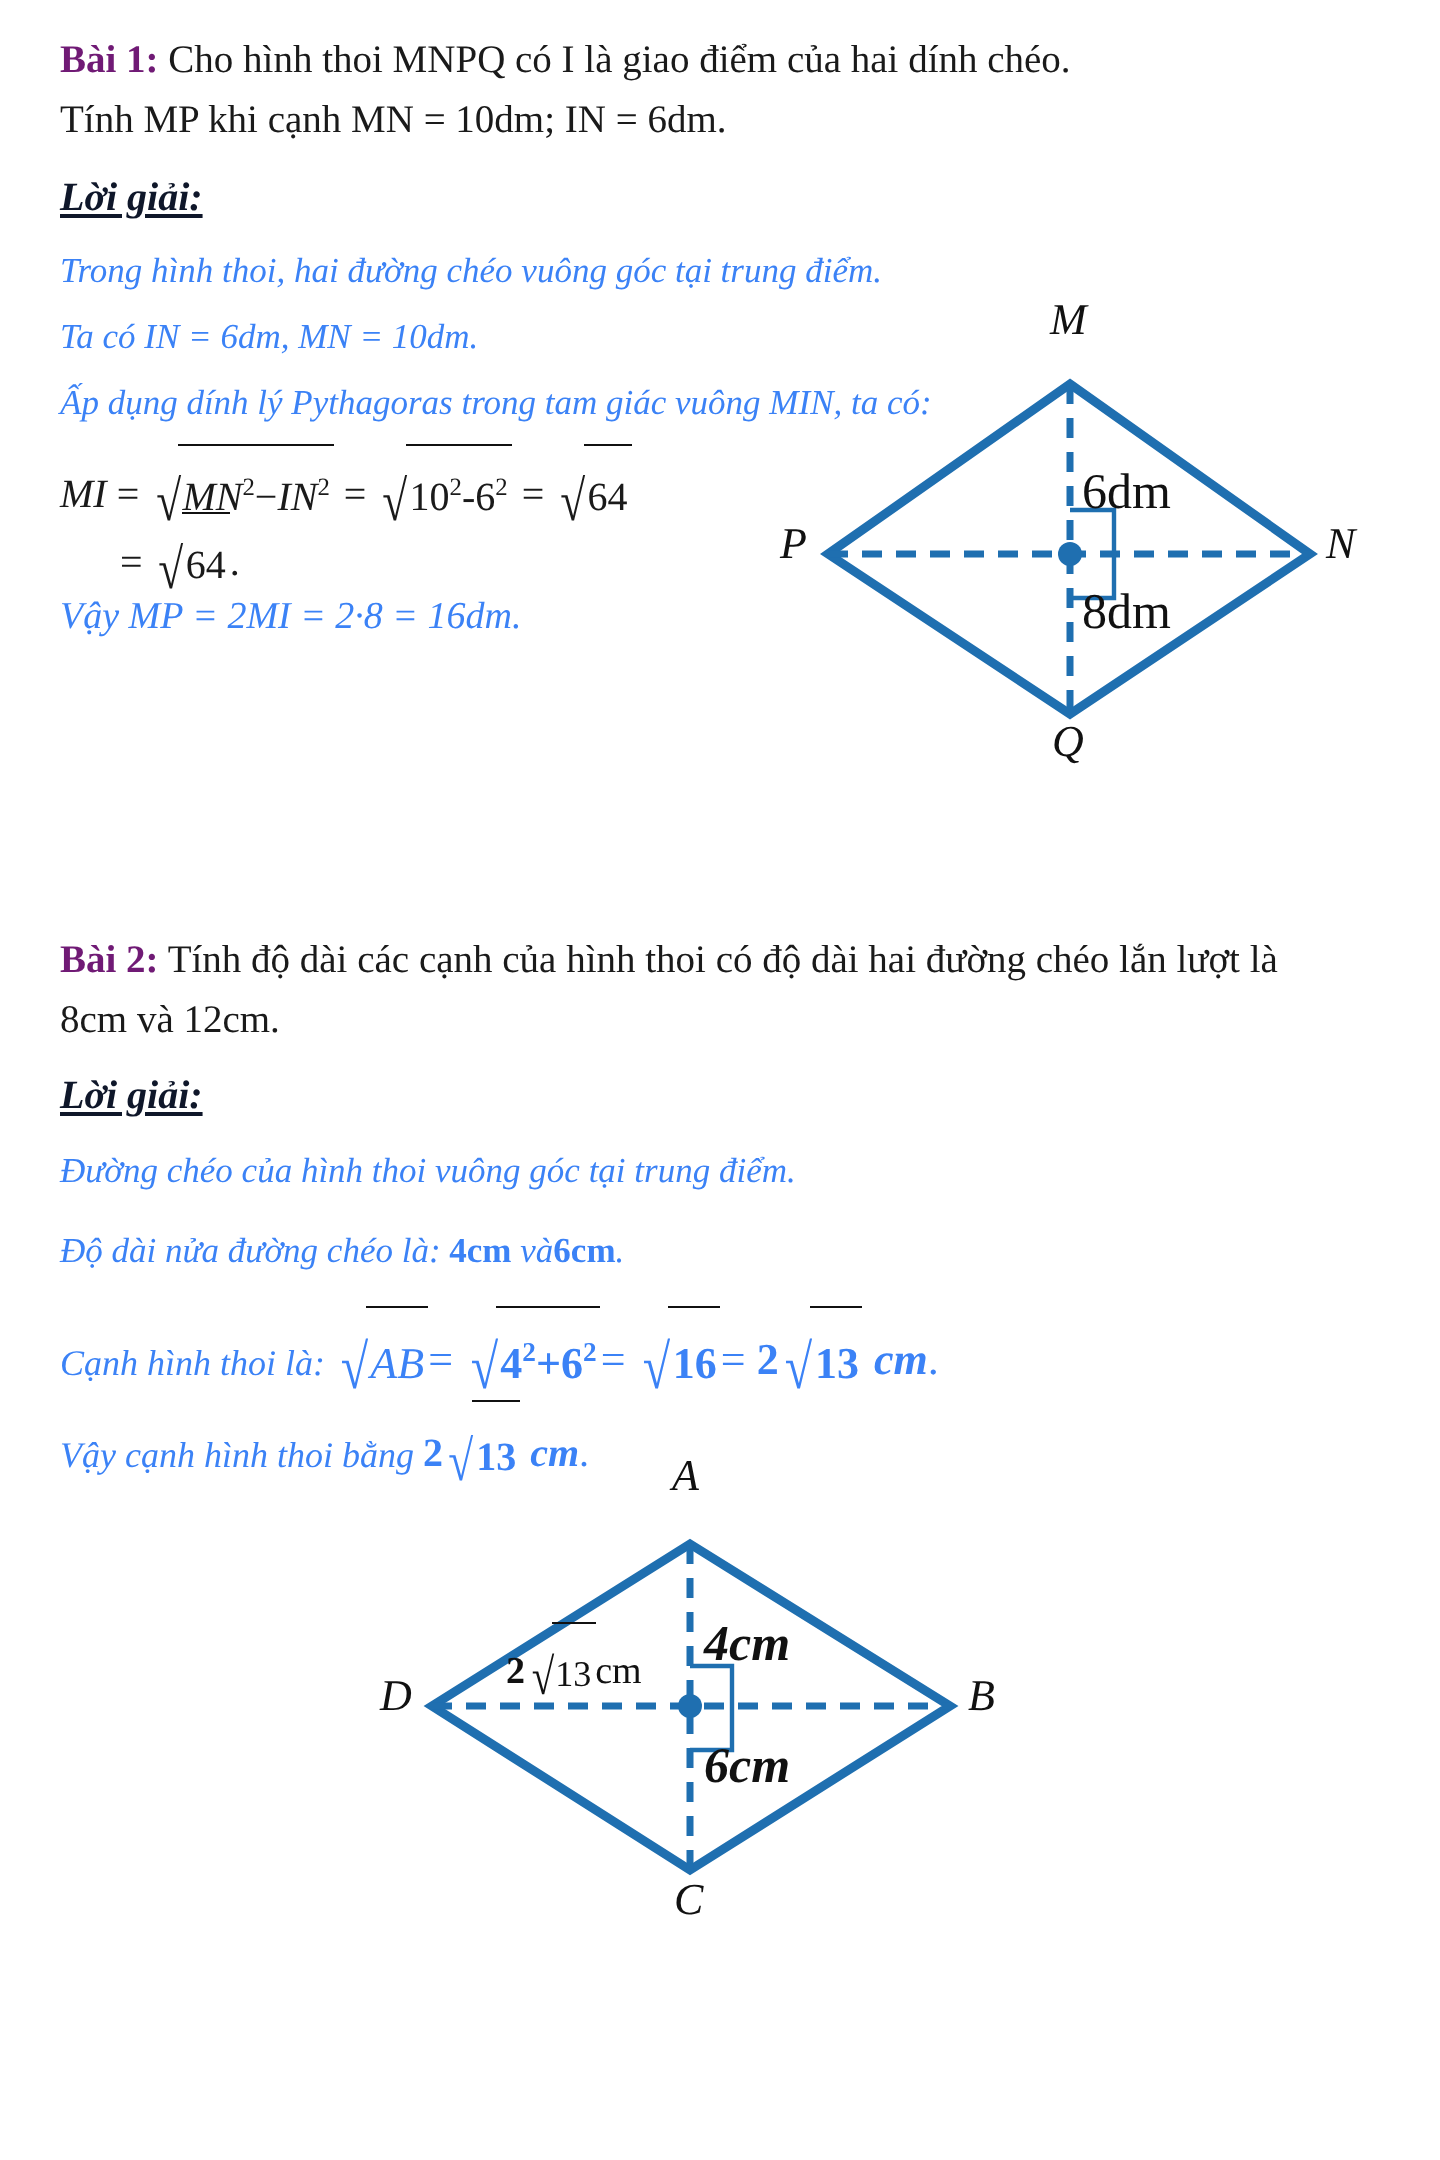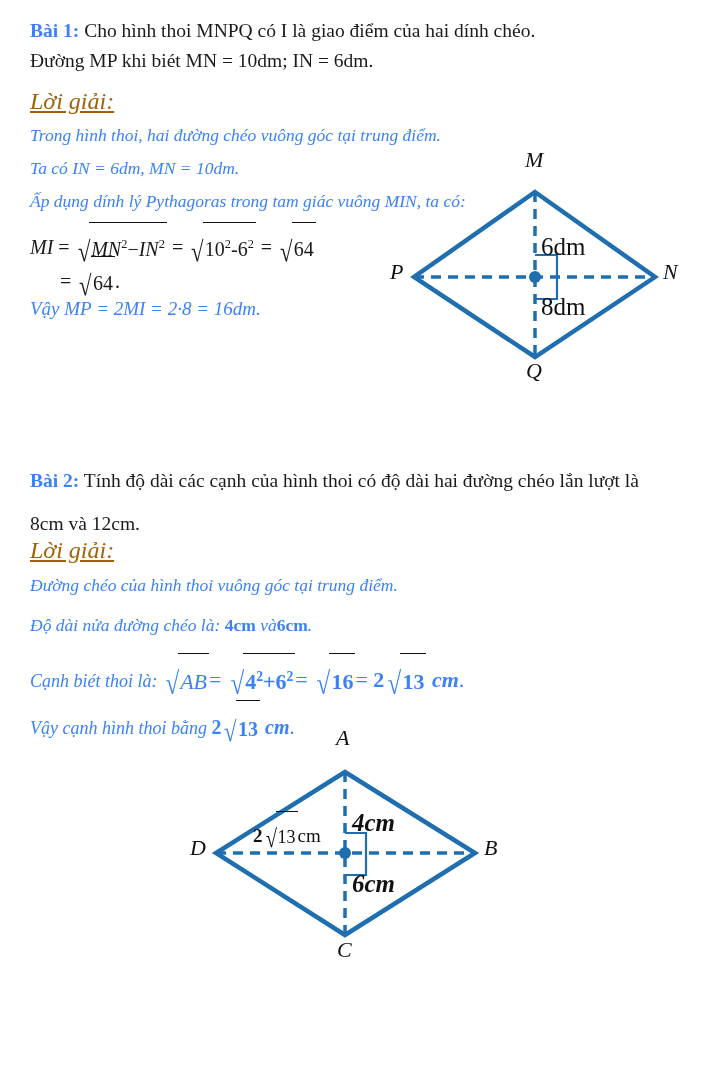"Bài 1:" .prob-head .tag { color: #3b82f6 -> #701a75 }
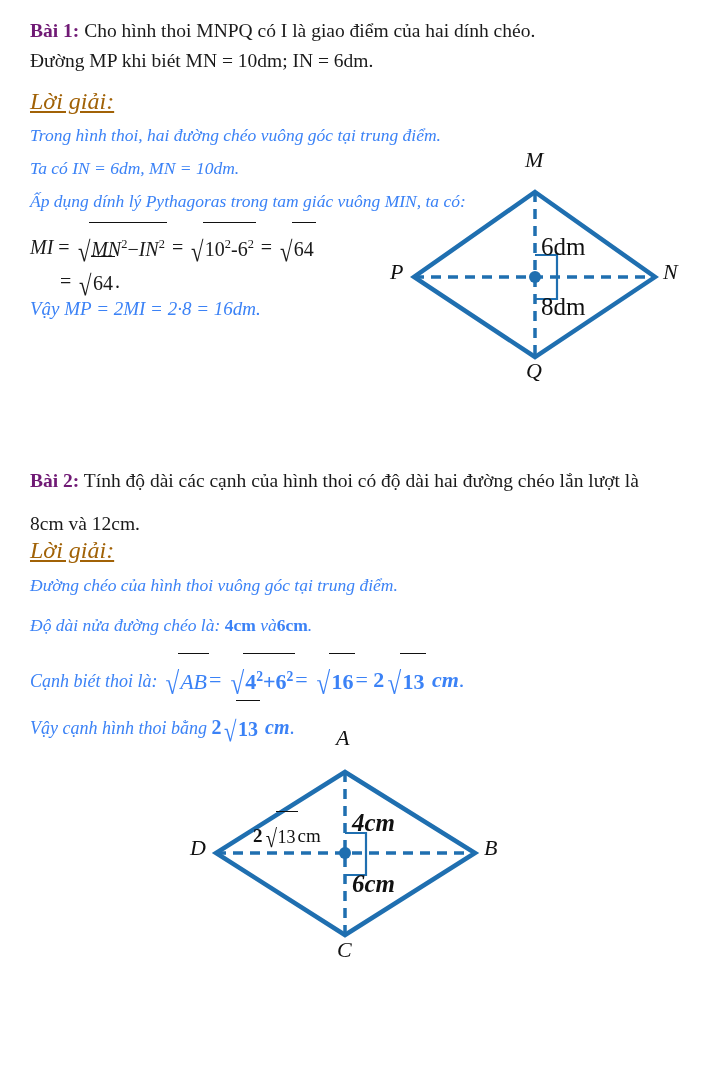"Đường MP khi biét MN" span { text: Đường MP khi biét -> Tính MP khi cạnh }
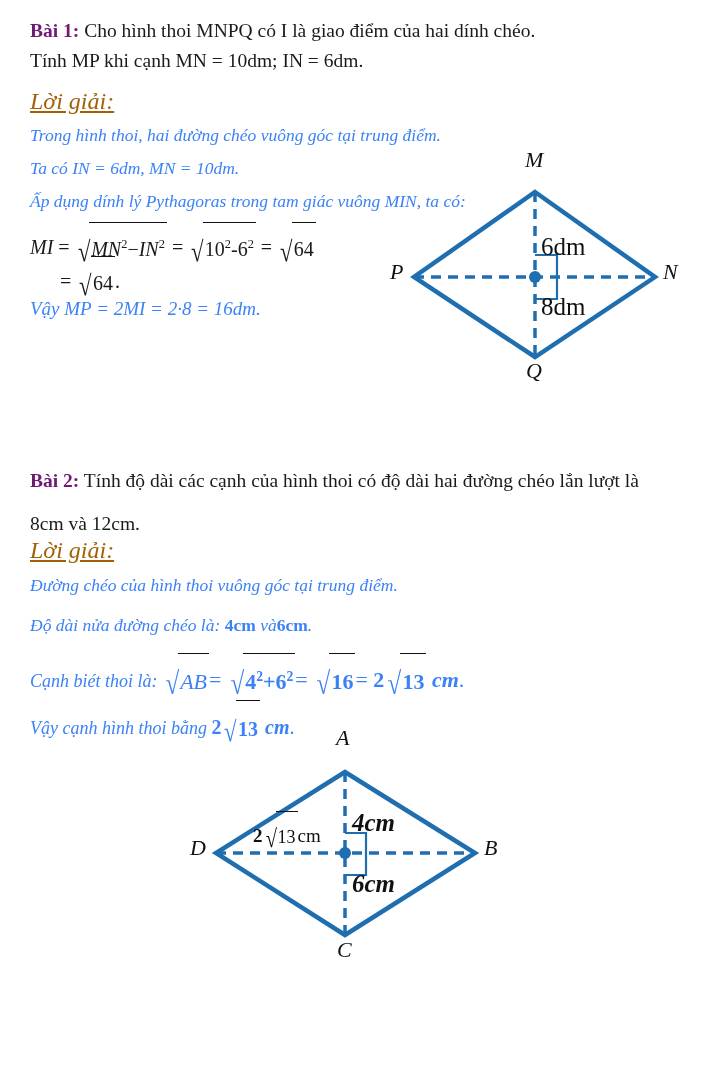"Lời giải:" .solution-head { color: #a16207 -> #0f172a; font-size: 24px -> 20px; font-weight: normal -> bold }
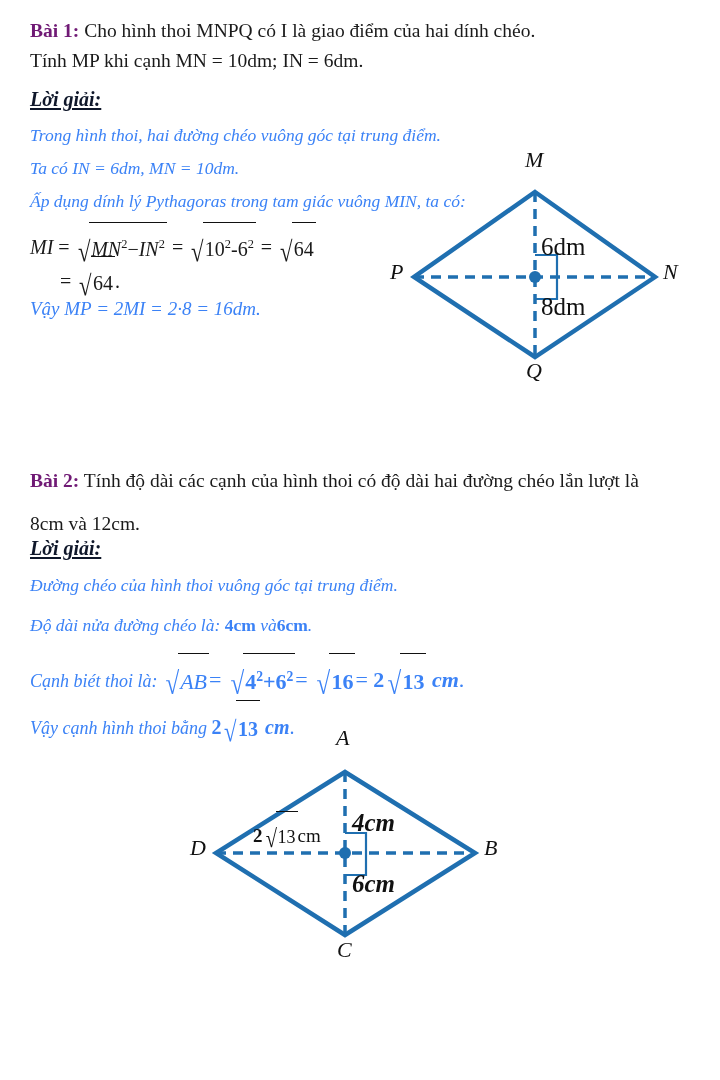"8cm và 12cm." div.abs { margin-top: 13px -> none }
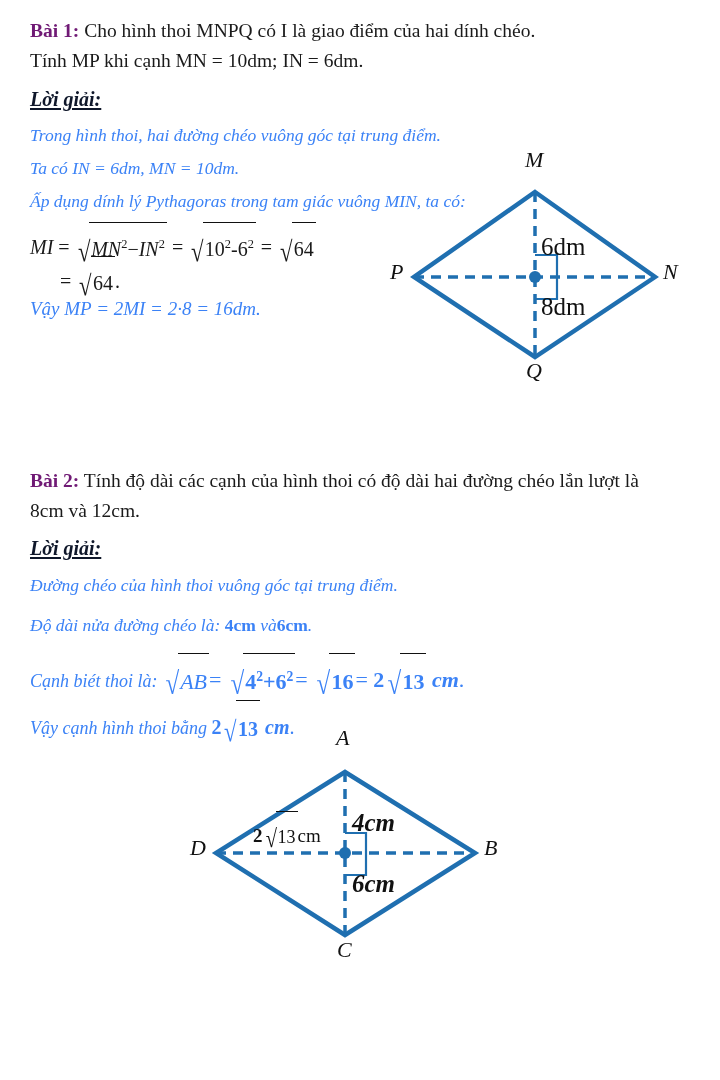"Cạnh biét thoi là:" span { text: biét -> hình }
